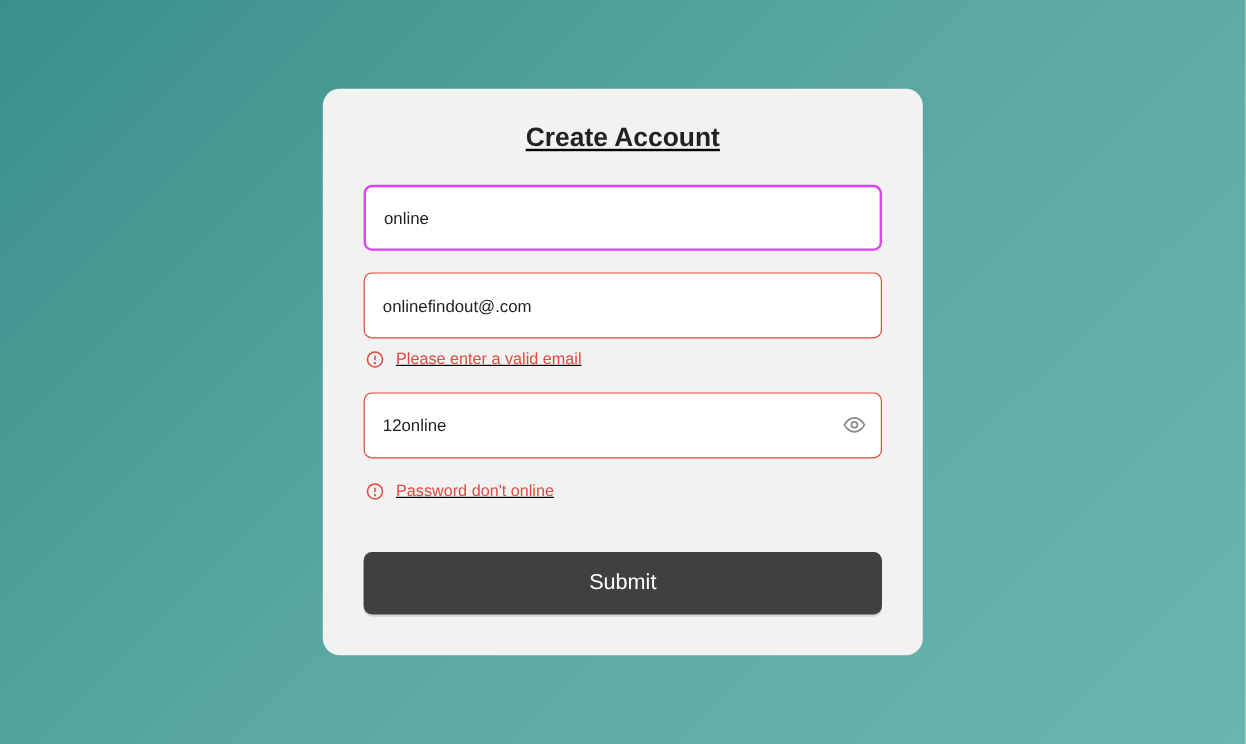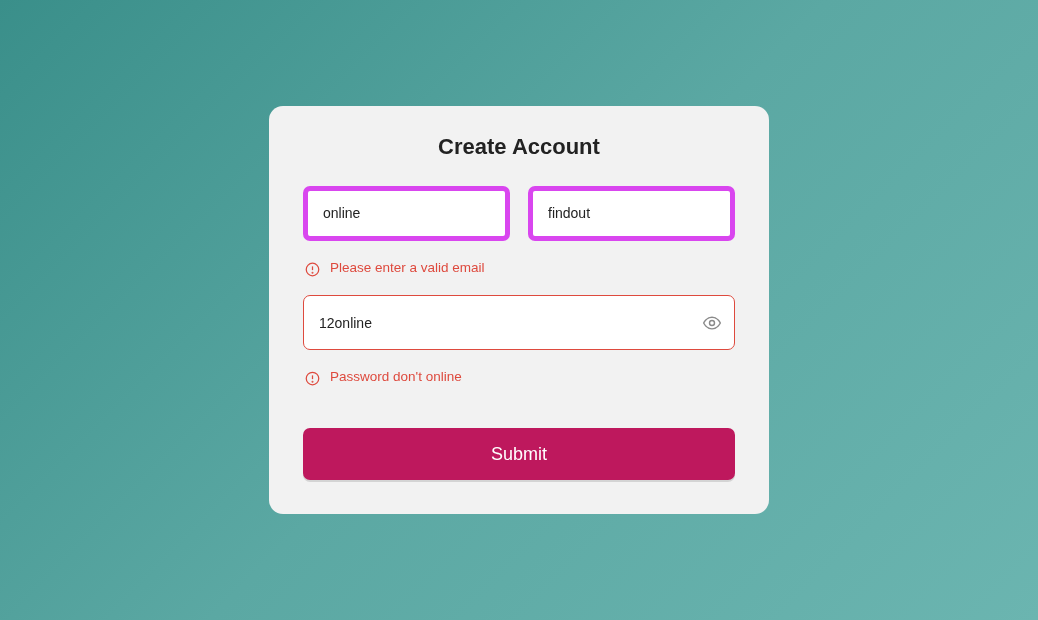"Create Account" .card { text-decoration: none -> underline }
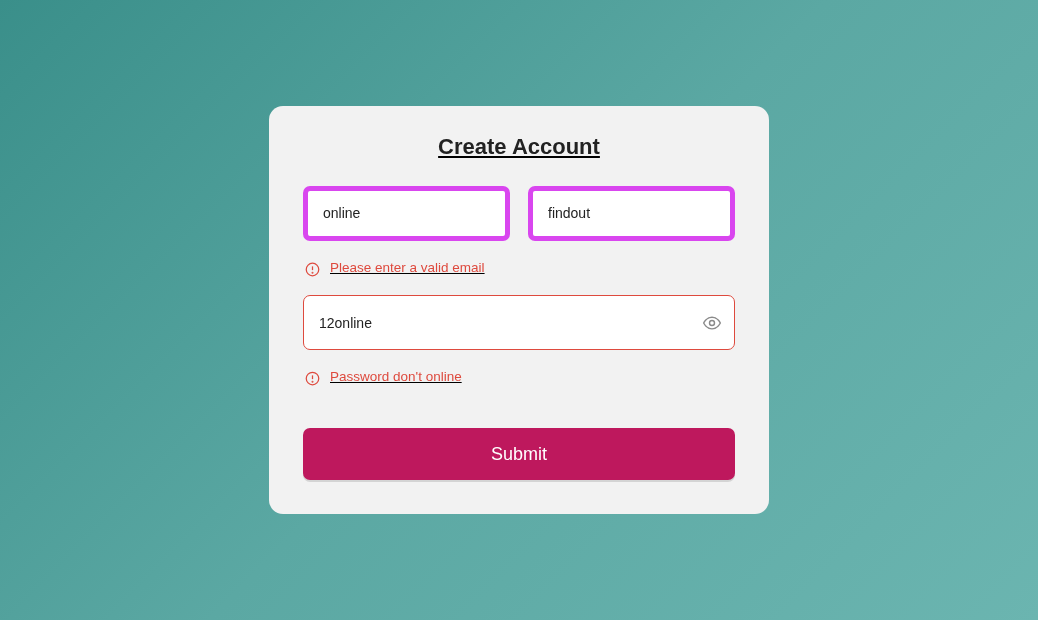"online" .input { border: 5px solid #d946ef -> 2px solid #d946ef }
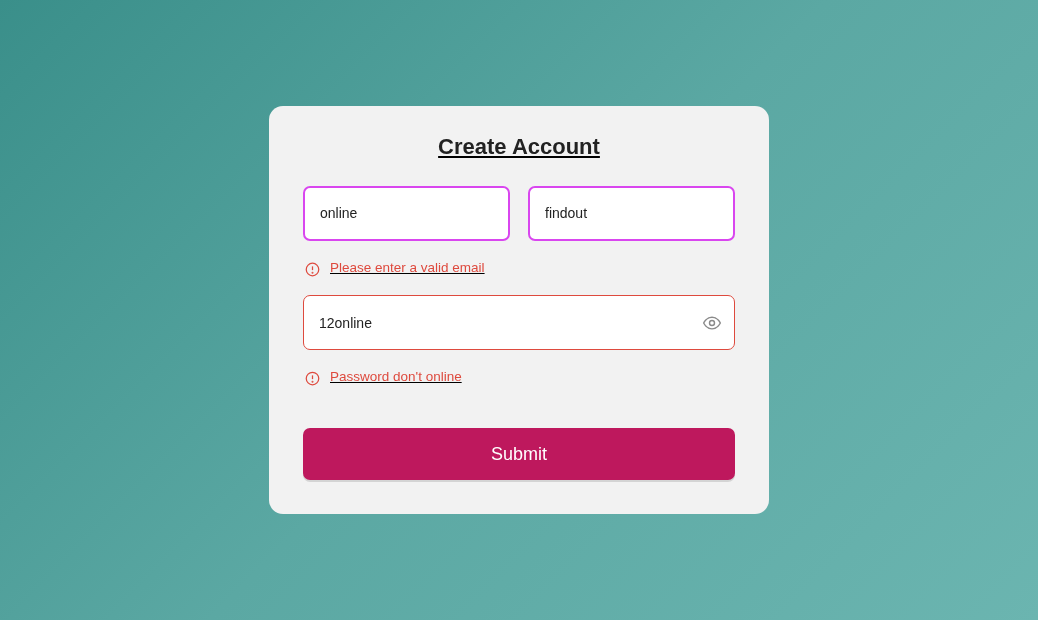"findout" div.field-wrap { html: <div> <input> </div> -> none }
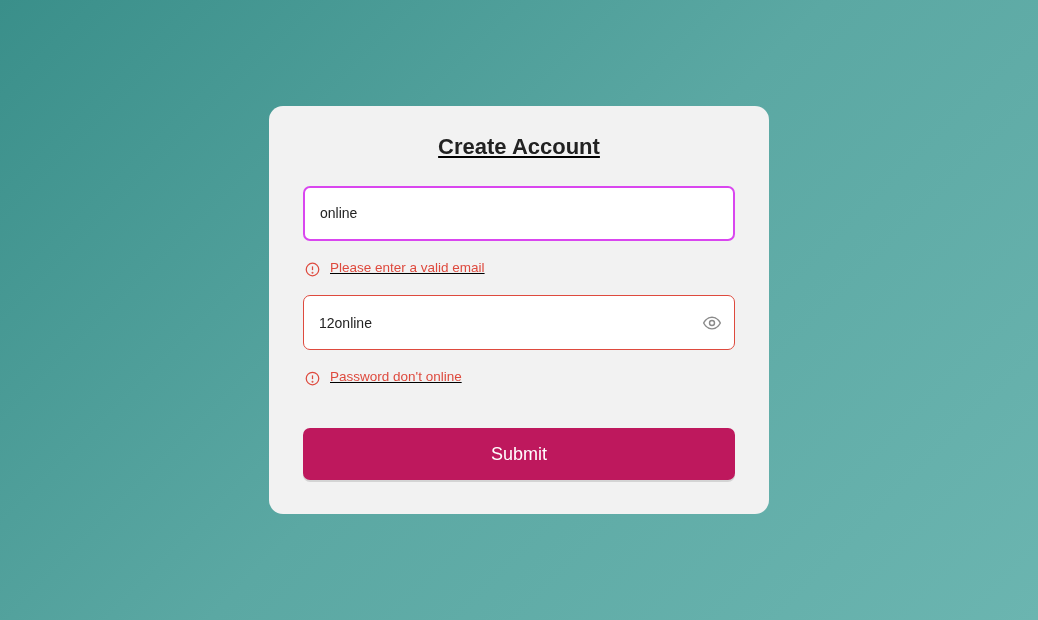"onlinefindout@.com" div.field-wrap { html: none -> <div> <input> </div> }
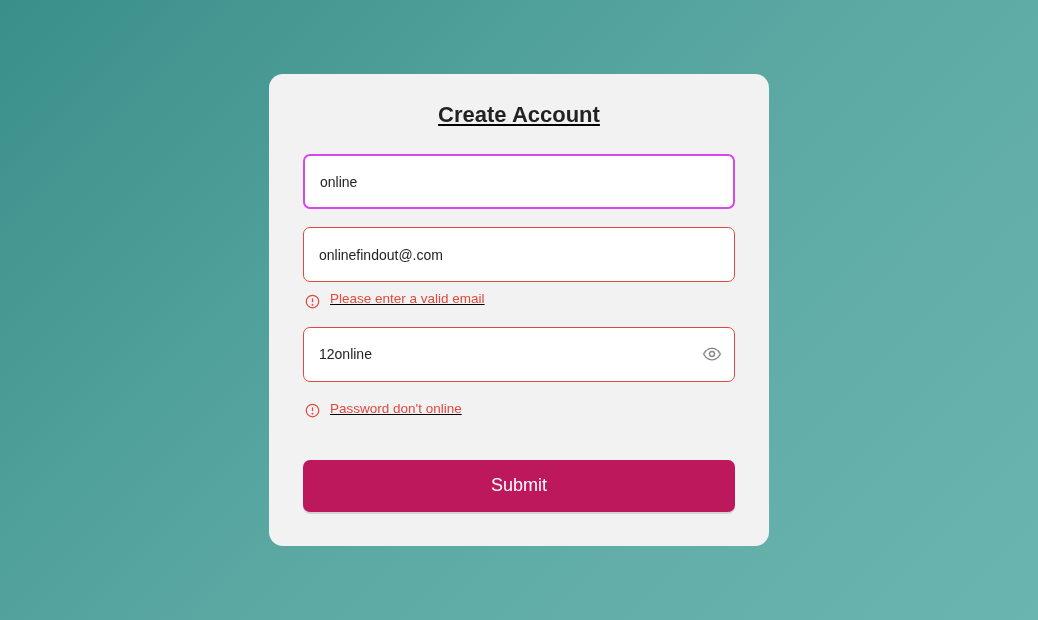"Please enter a valid email" .error-line { align-items: flex-end -> center }
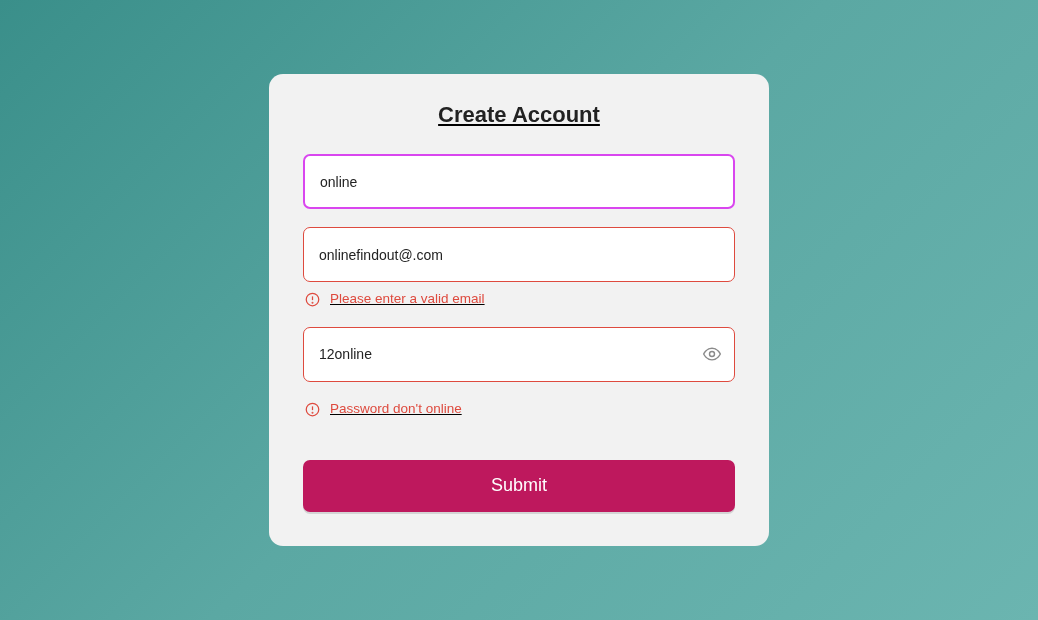"Submit" .submit-btn { background: #be185d -> #404040 }
